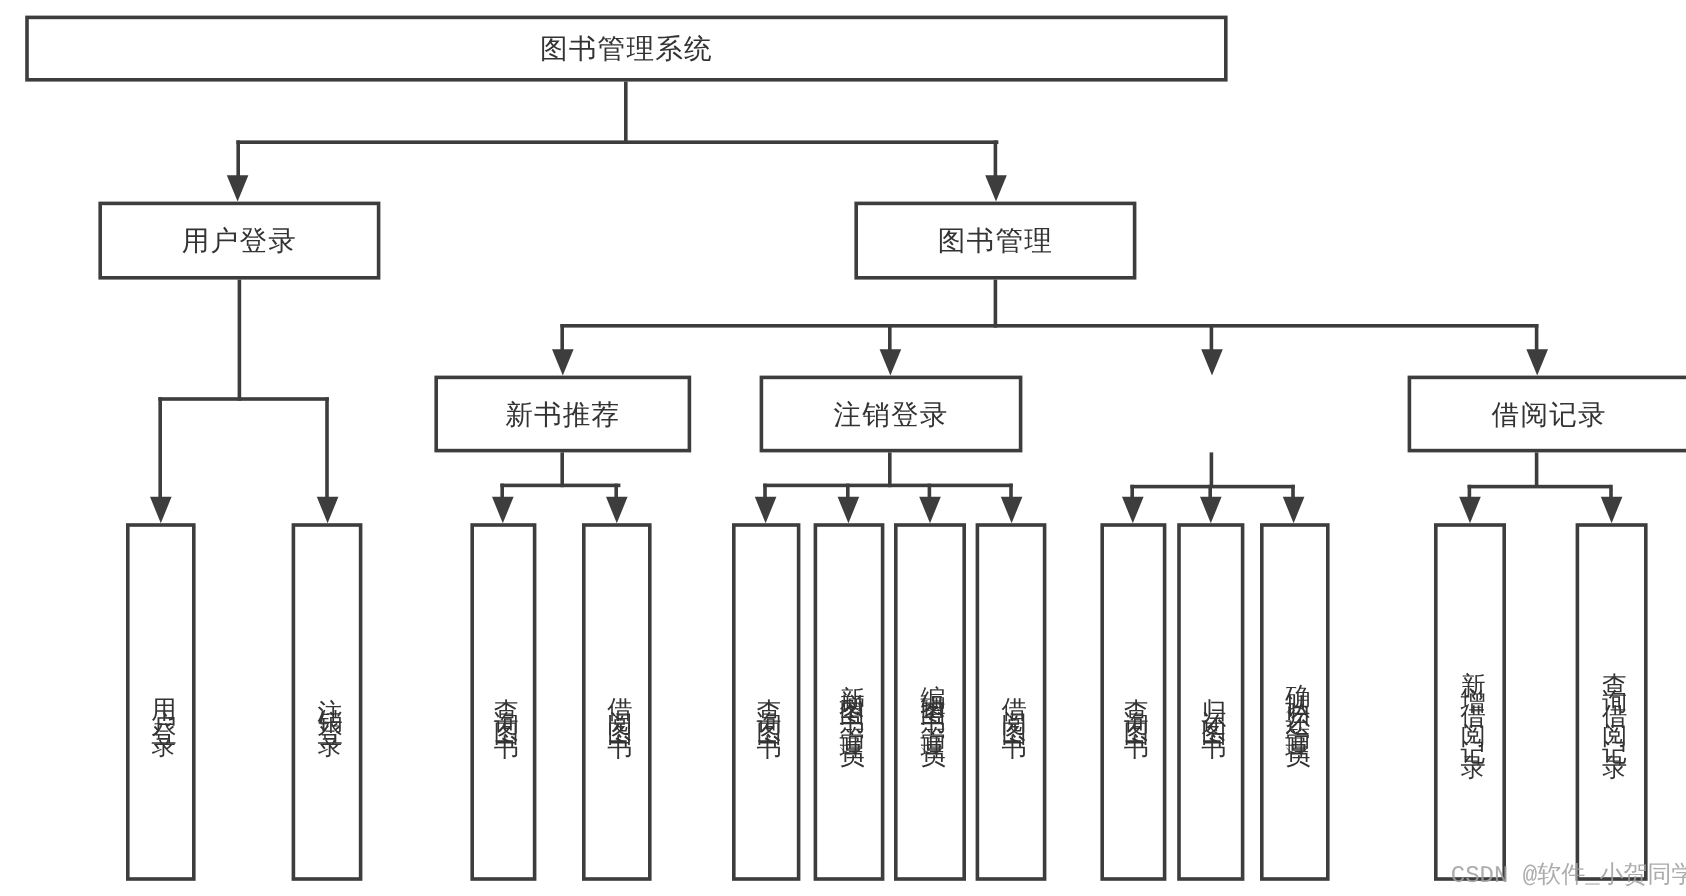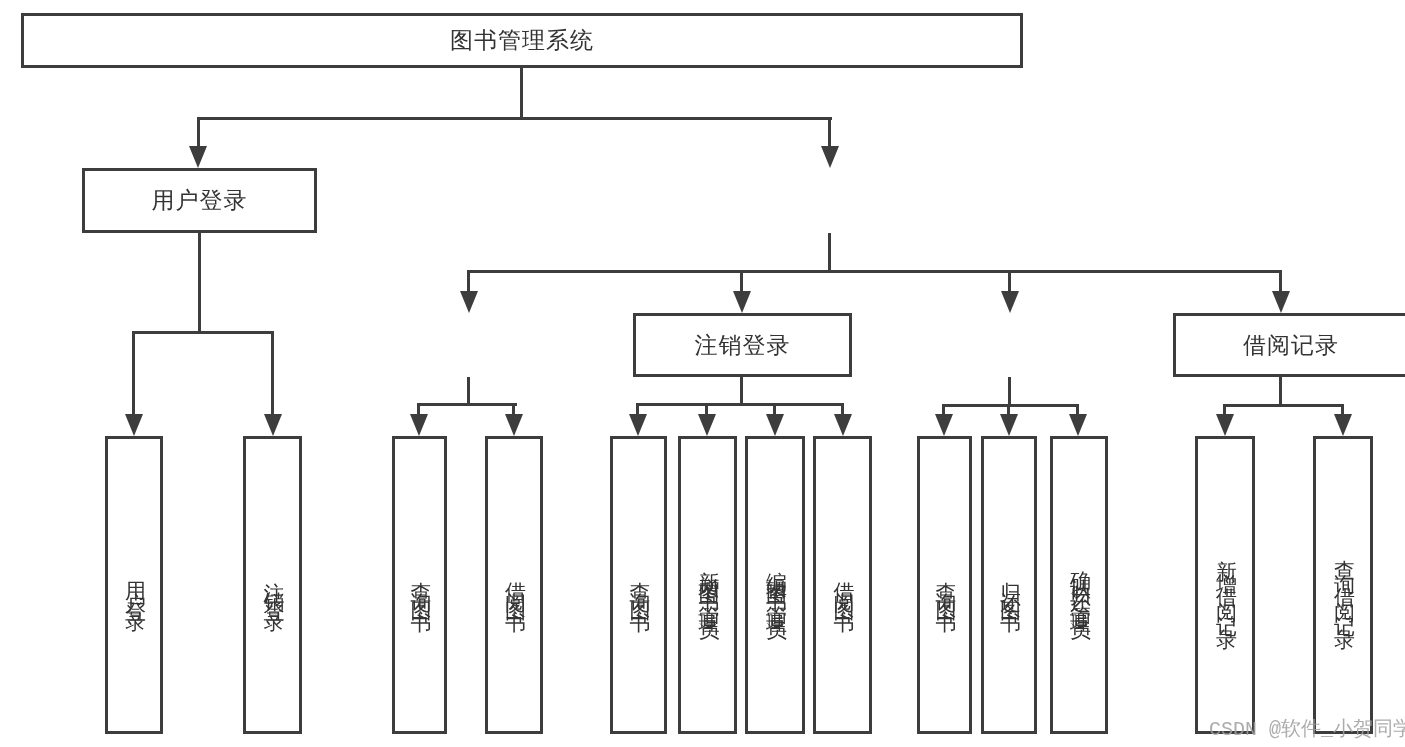"图书管理" div.node { html: none -> <div>图书管理</div> }
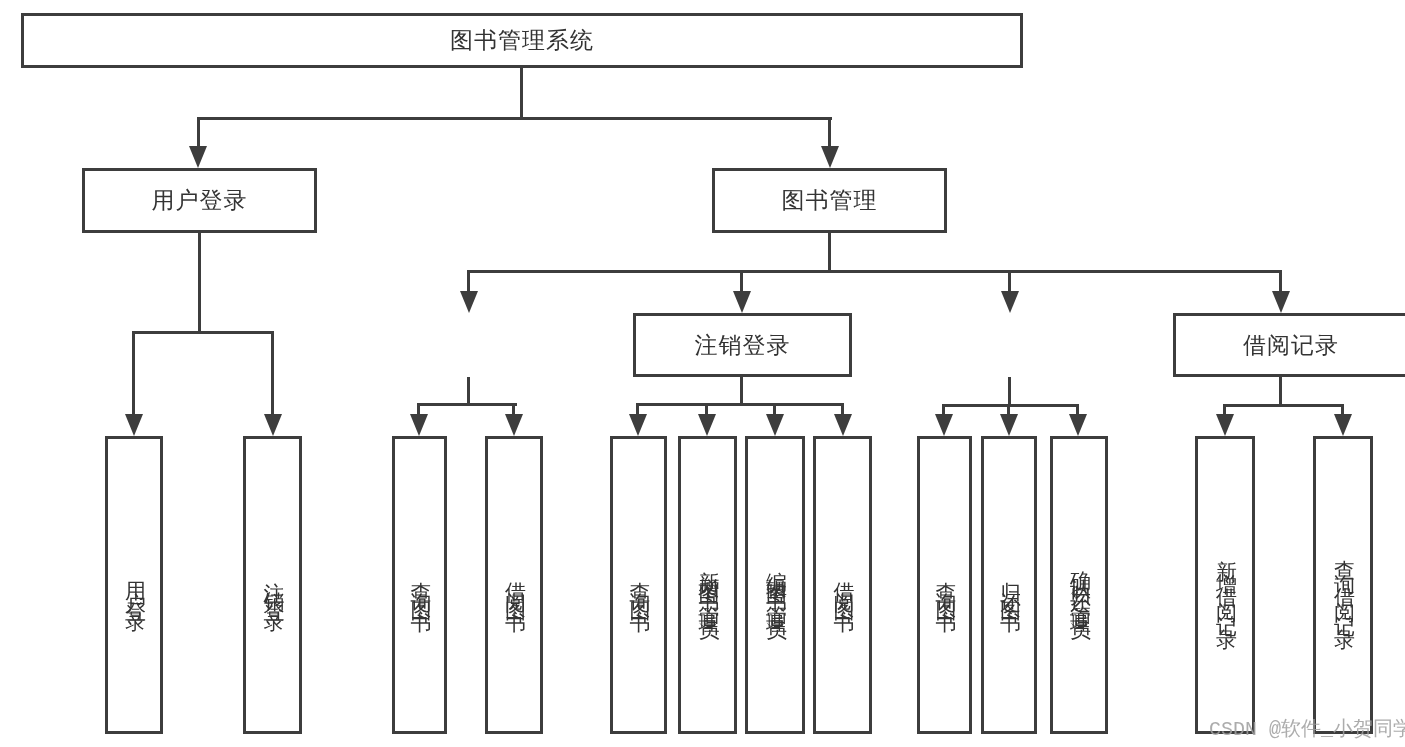"新书推荐" div.node { html: none -> <div>新书推荐</div> }
